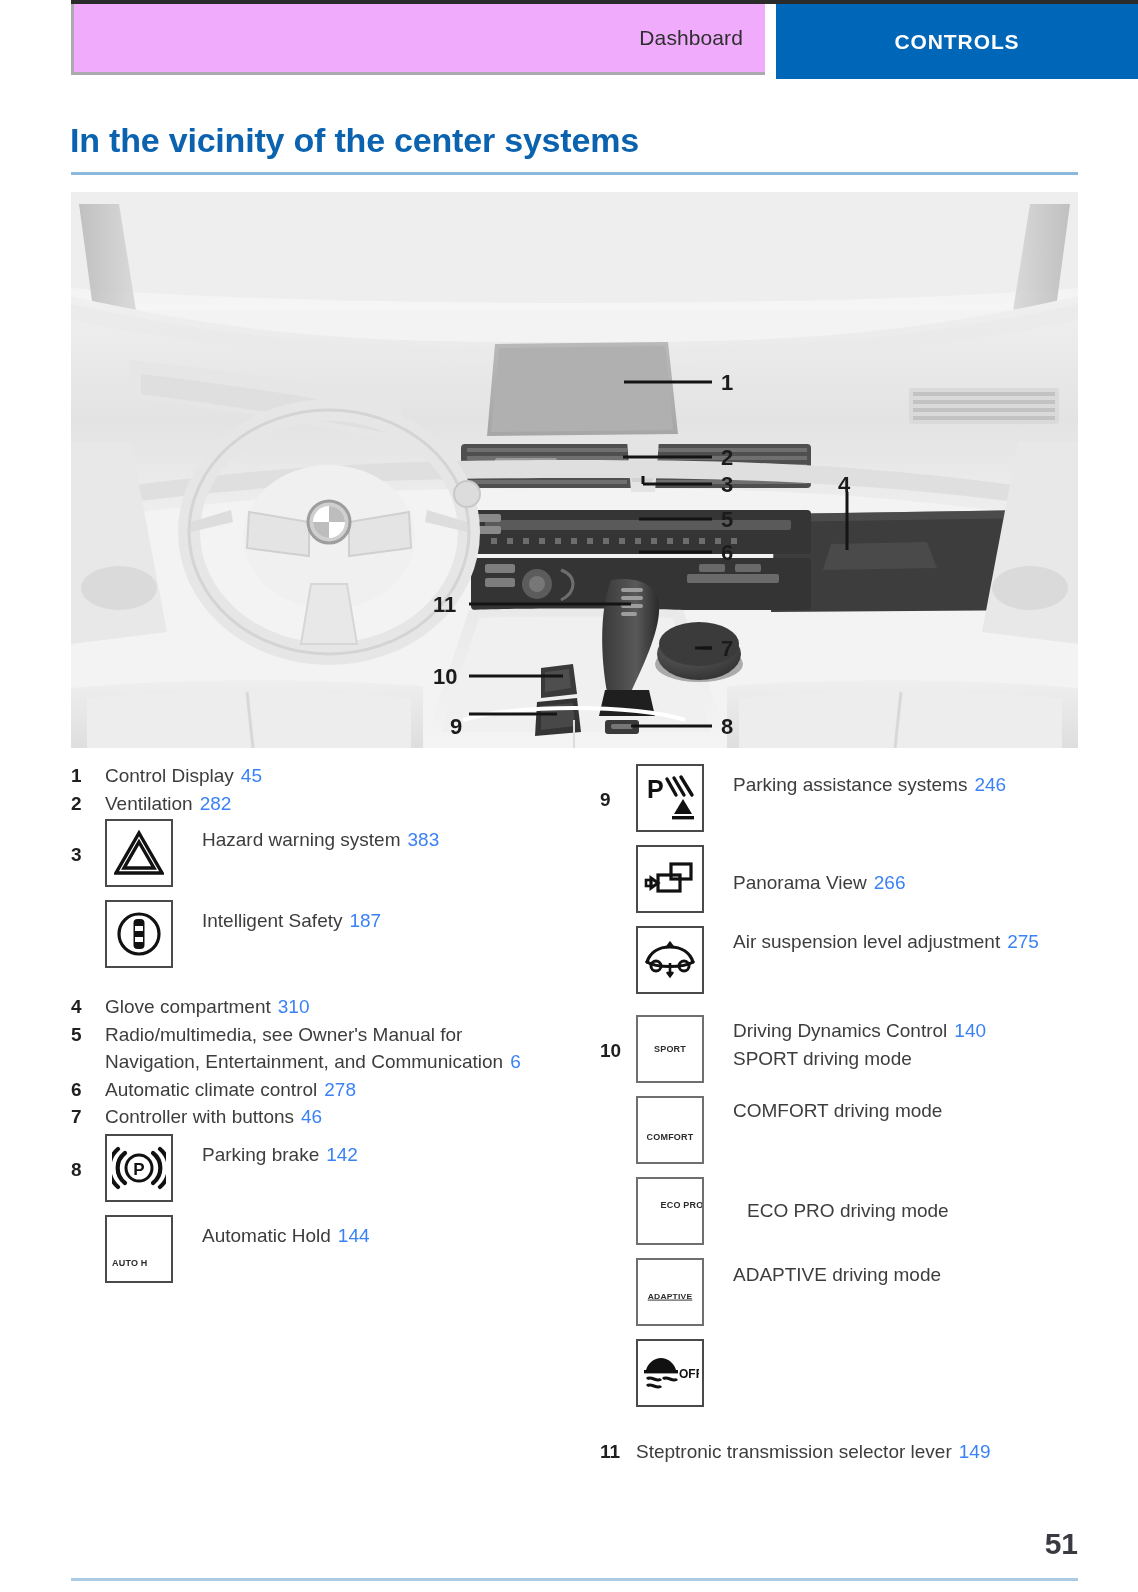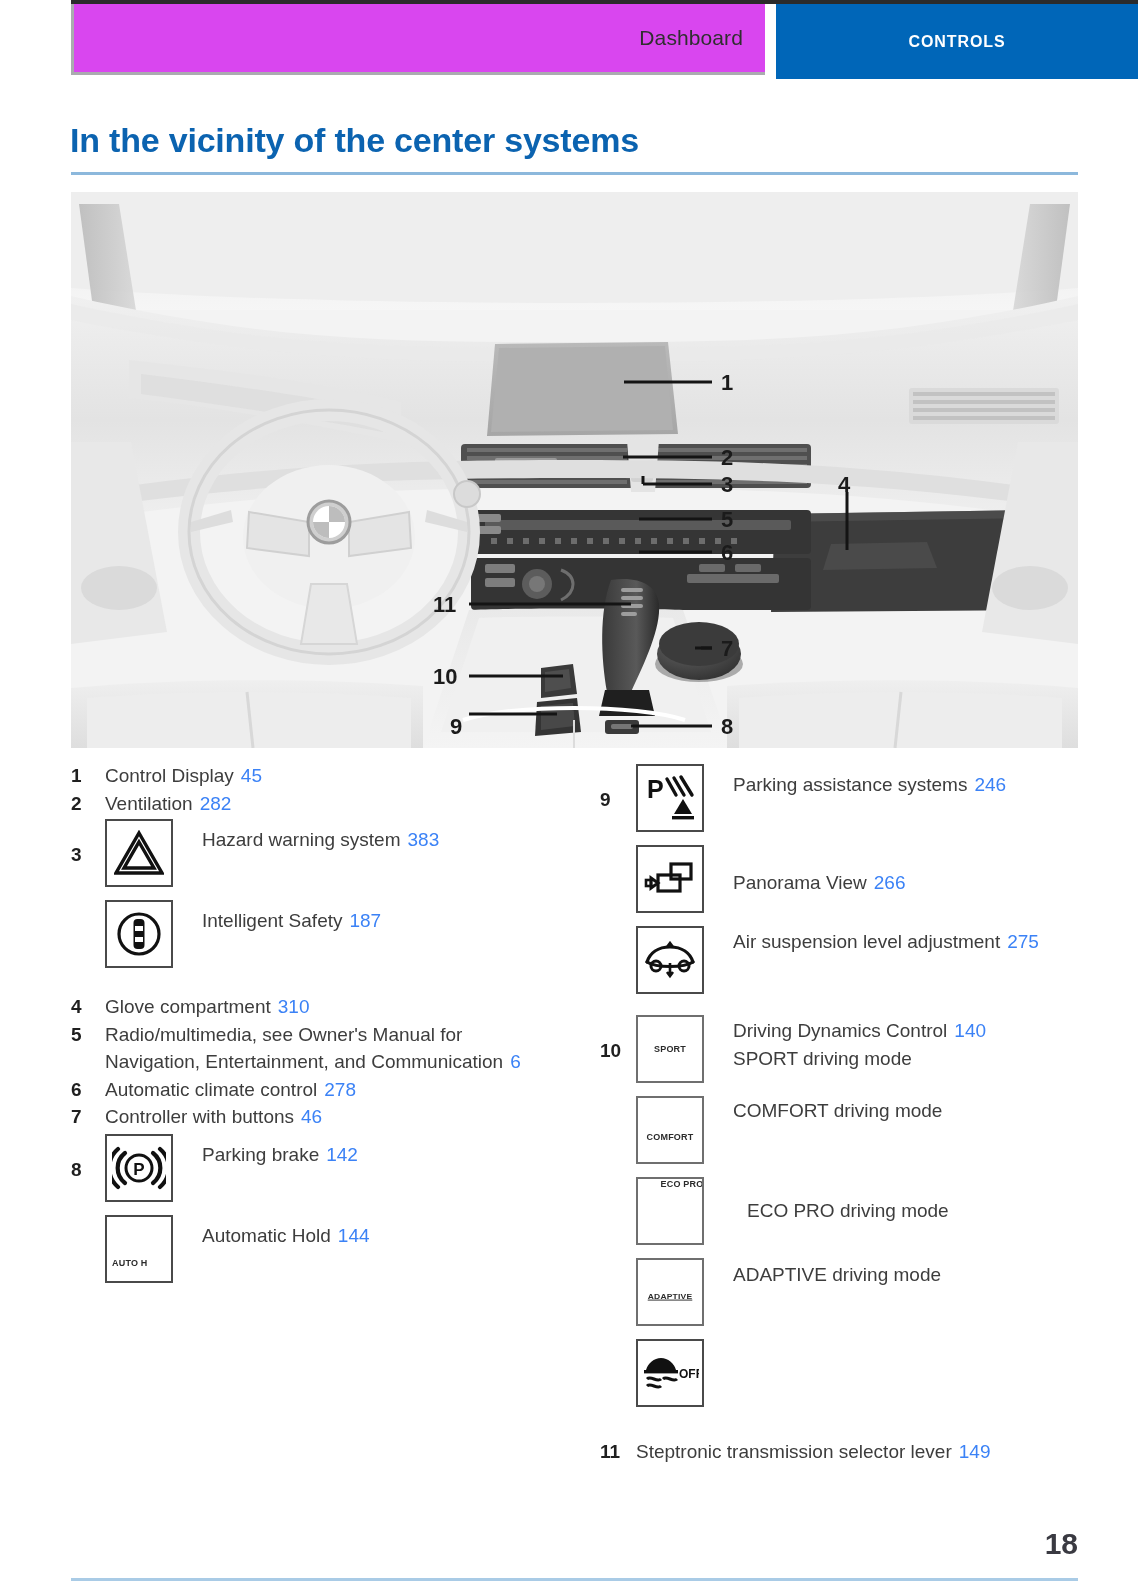"Dashboard" .tab-white { background: #d946ef -> #f0abfc }
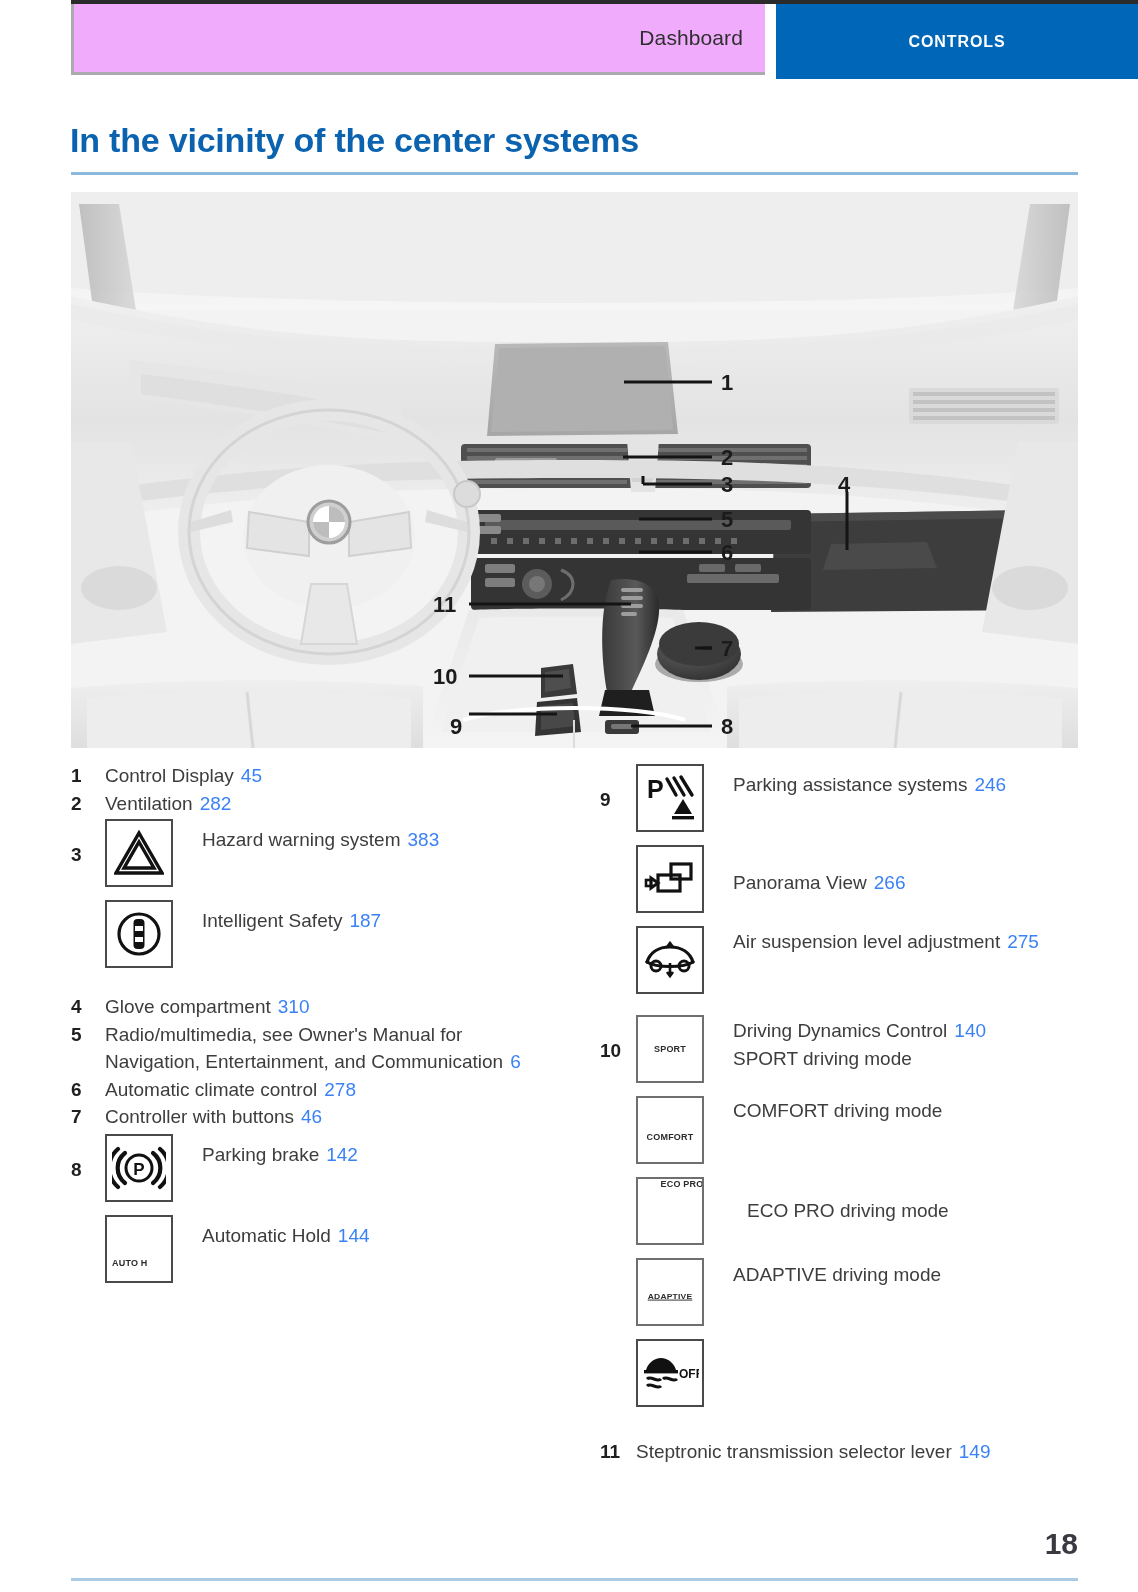"CONTROLS" .tab-blue-label { font-size: 16px -> 21px }
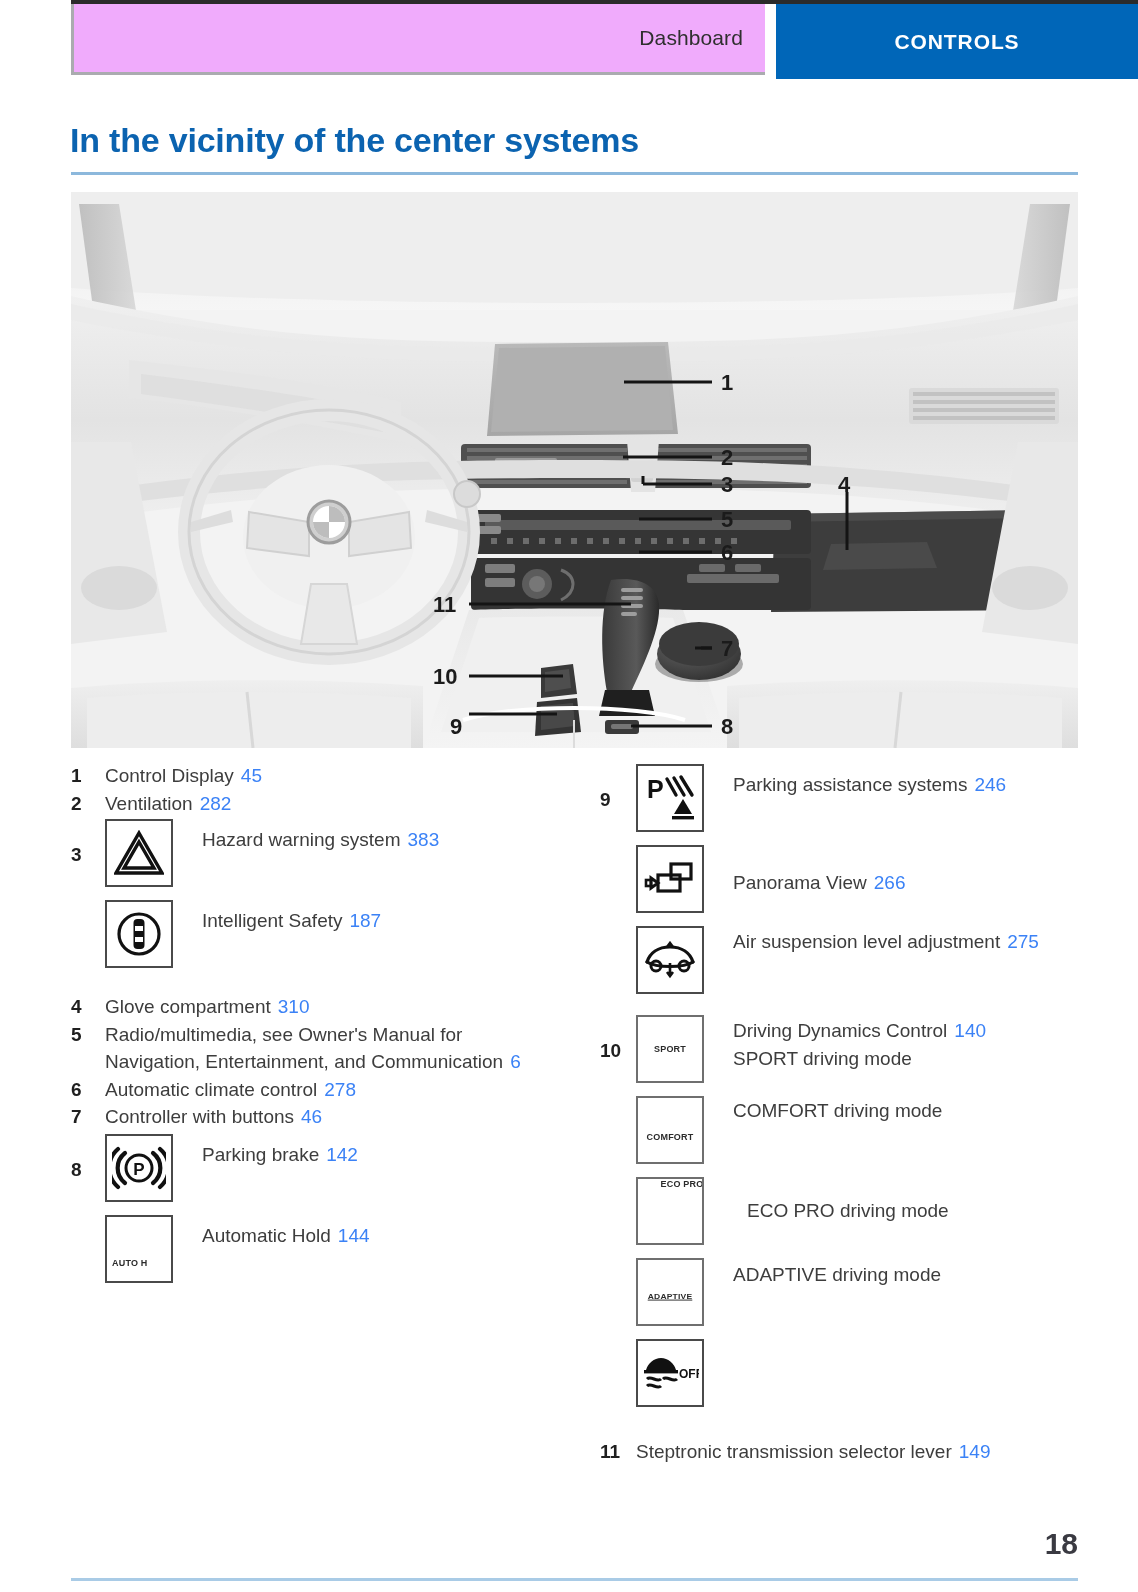"ECO PRO" span.icon-box { align-items: flex-start -> center }
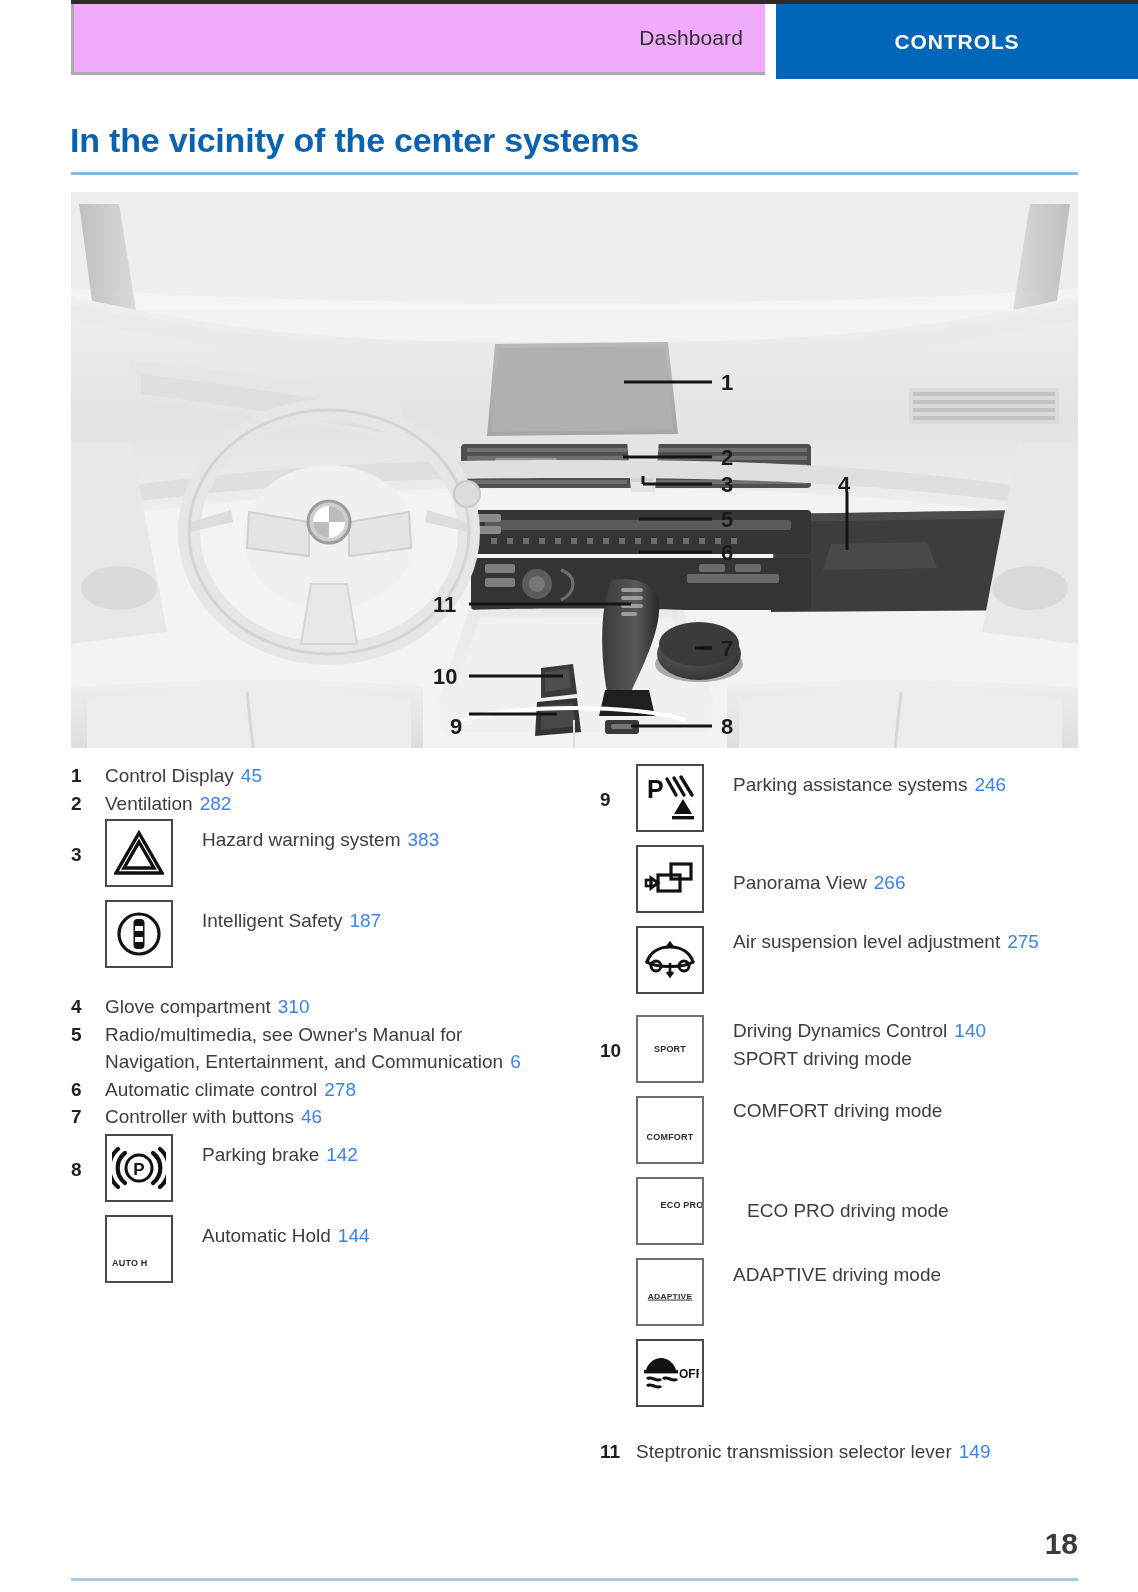"18" div.page-number { text: 18 -> 51 }
